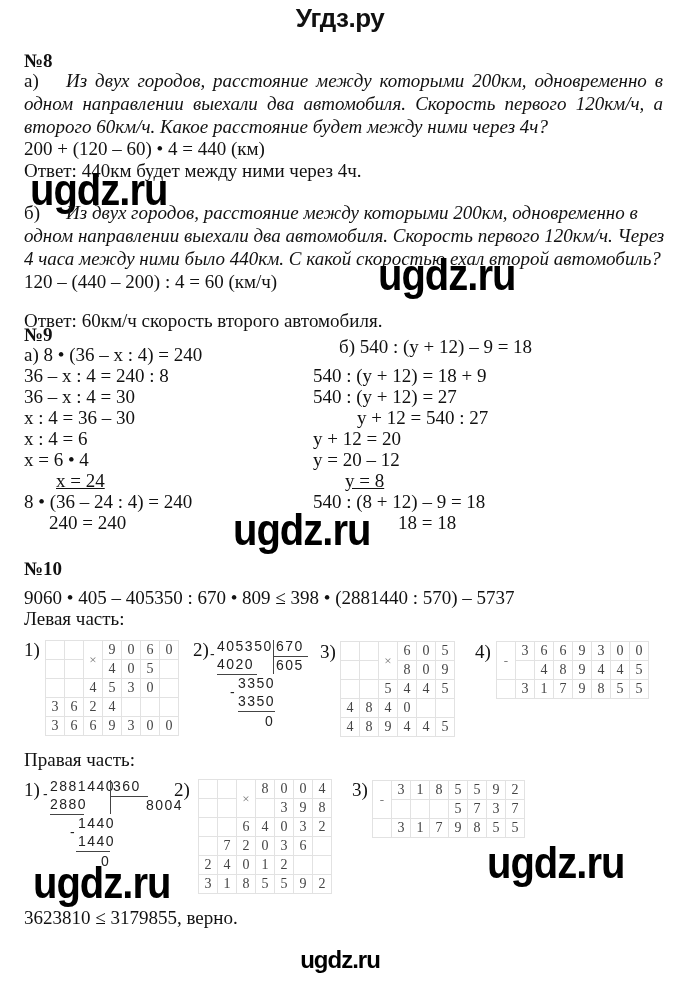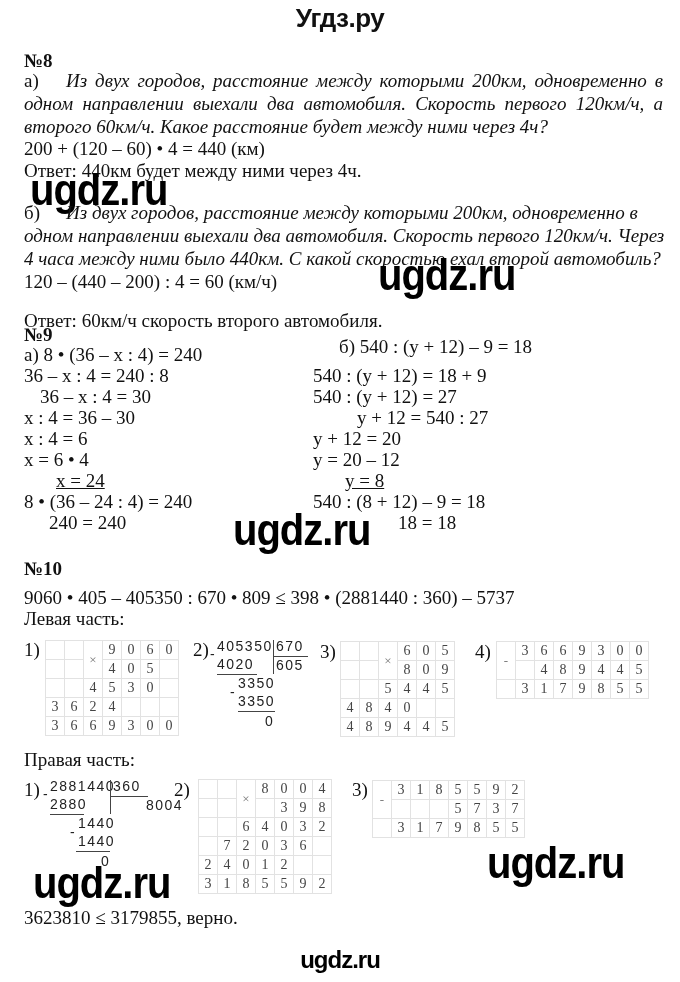"36 – x : 4 = 30" div.abs { left: 40px -> 24px }
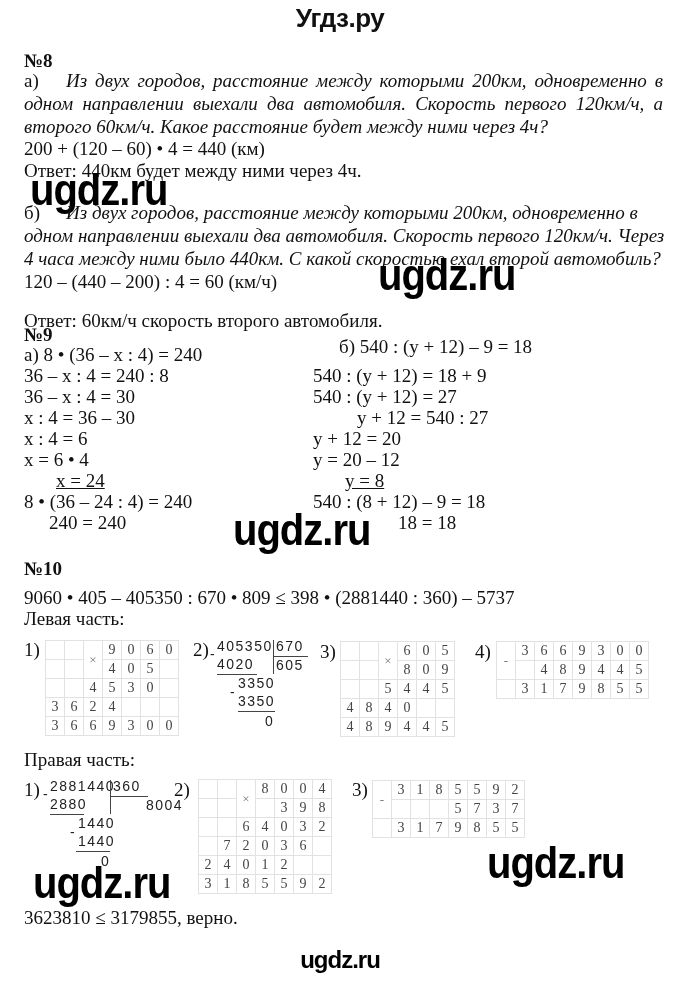"9060 • 405 – 405350" div.abs { text: 360 -> 570 }
